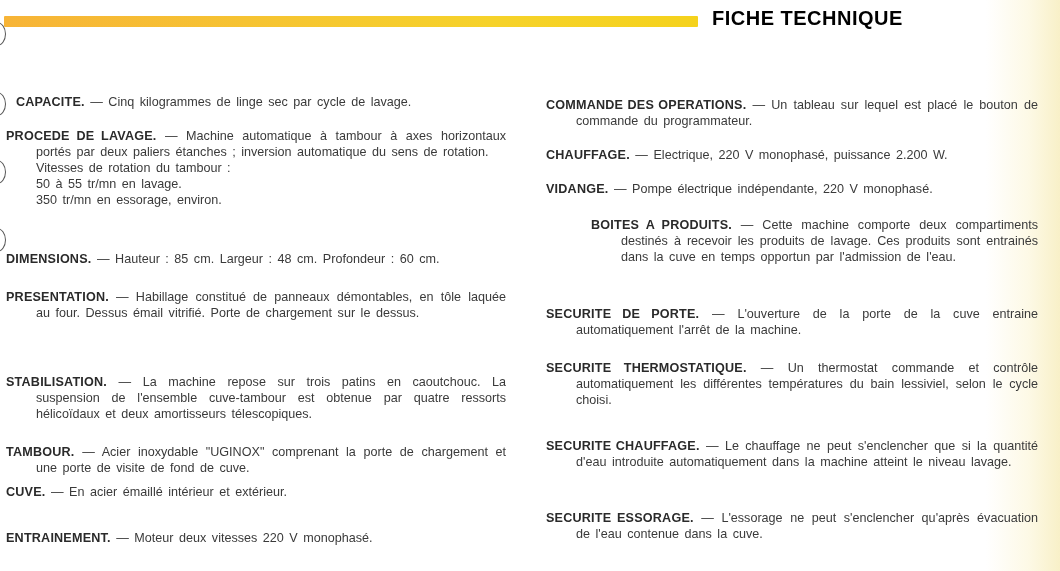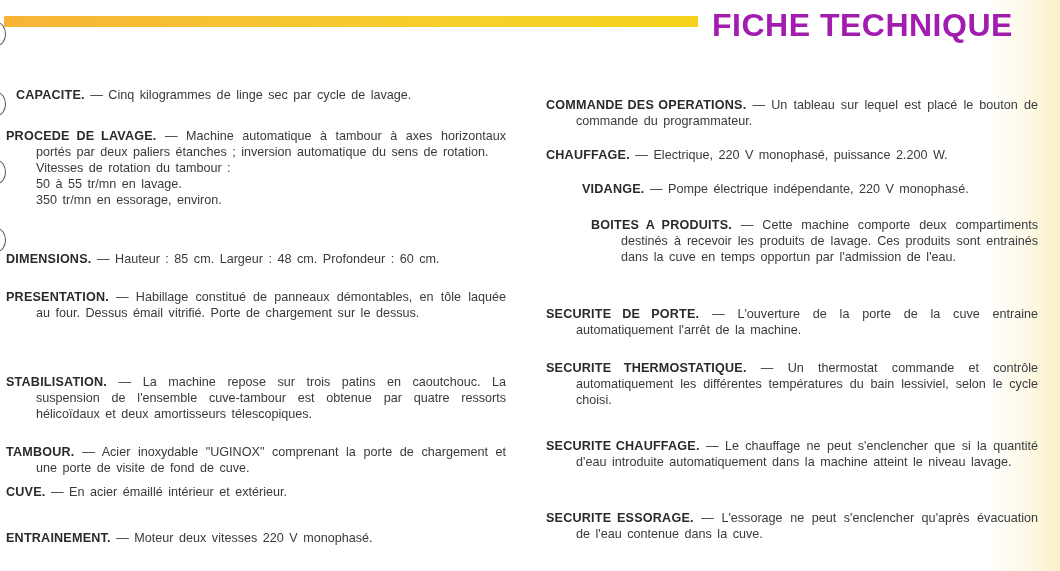"FICHE TECHNIQUE" .title { color: #a21caf -> #000000; font-size: 32px -> 20px }
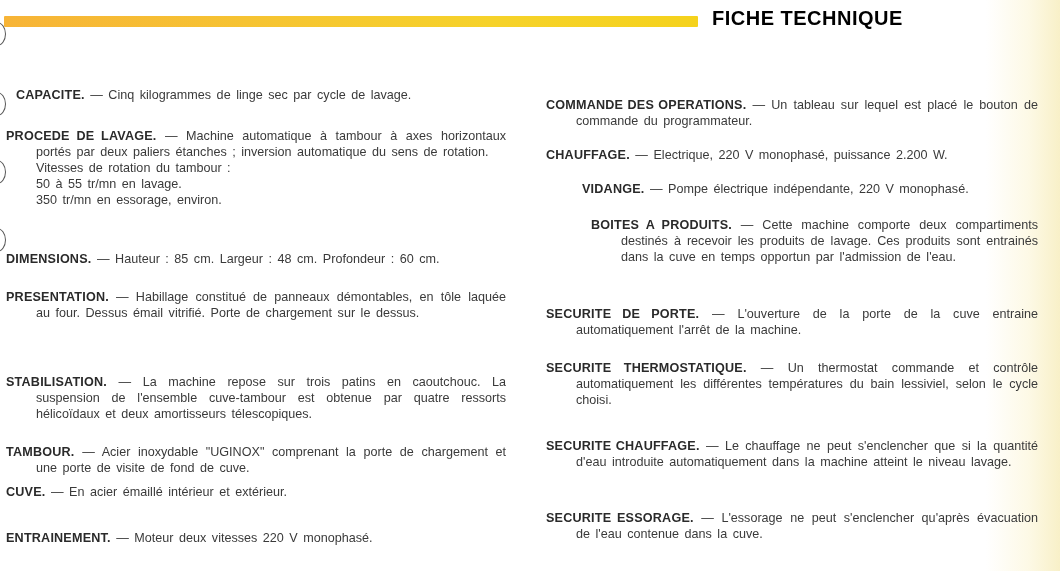"CAPACITE. — Cinq kilogrammes de" div.entry { top: 87px -> 94px }
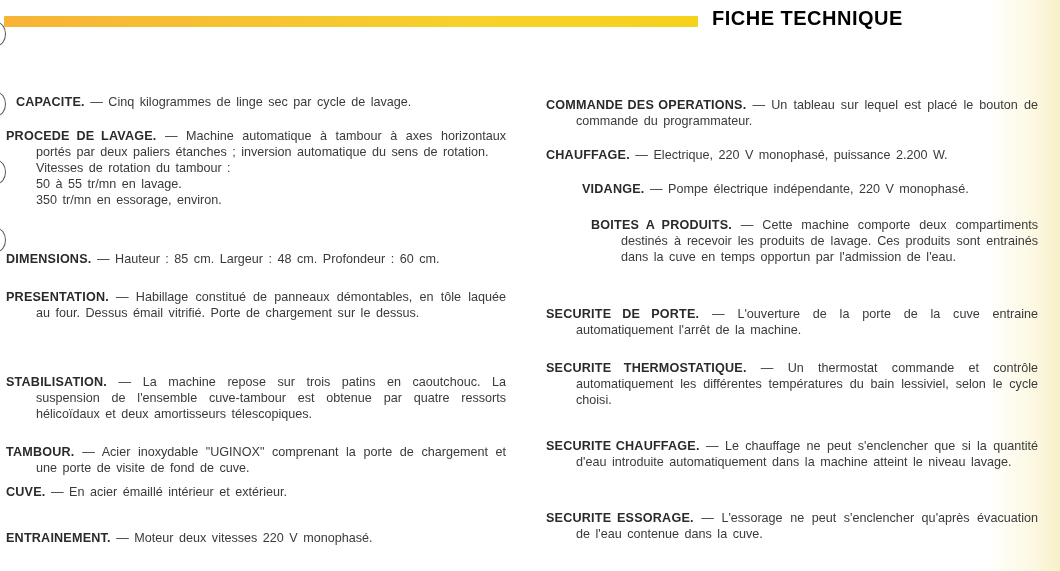"VIDANGE. — Pompe électrique" div.entry { margin-left: 36px -> none }
